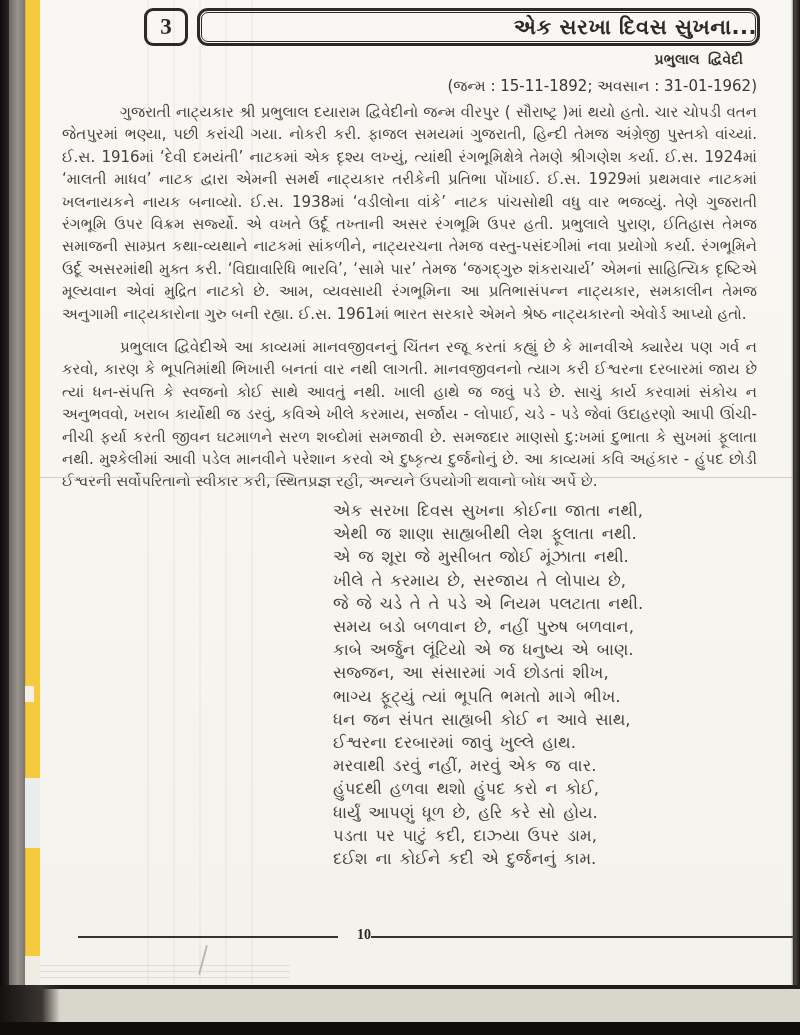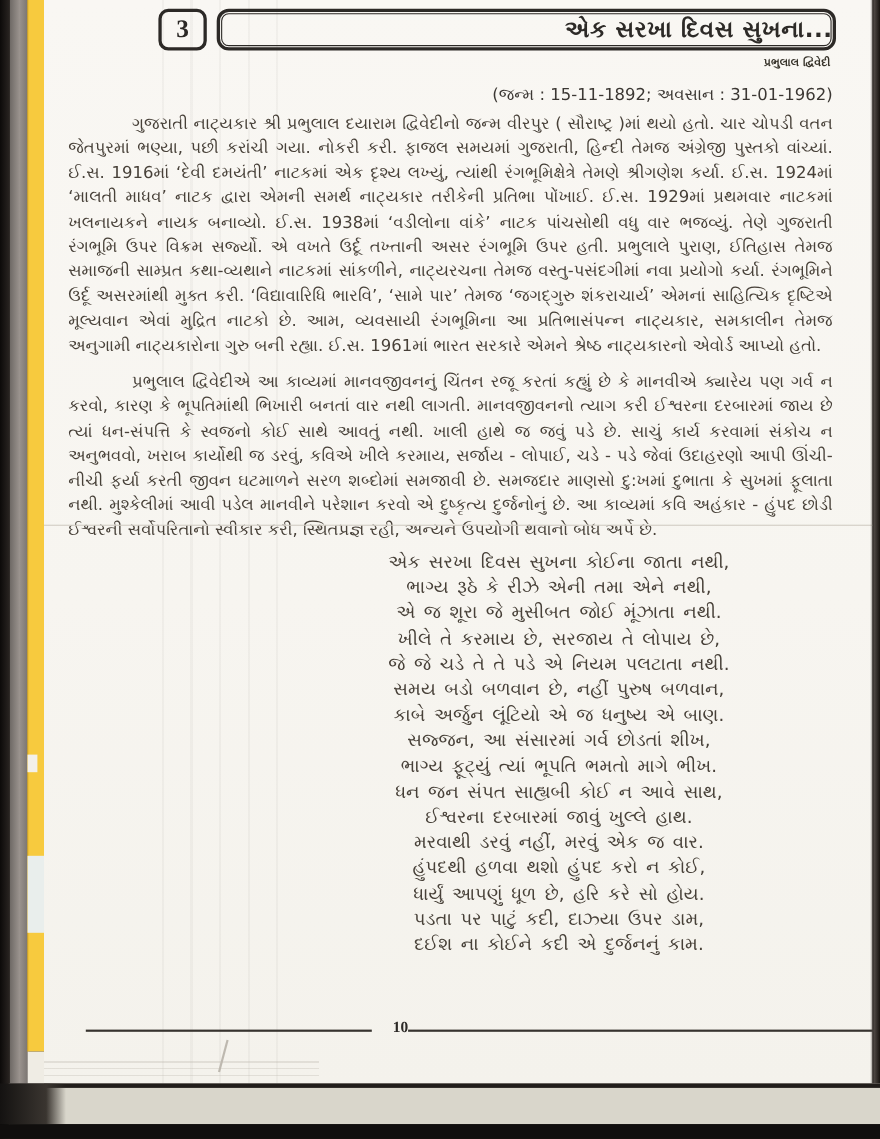"પ્રભુલાલ દ્વિવેદી" .author { font-family: none -> Liberation Mono, monospace; font-size: 10px -> 14px; right: 38px -> 50px }
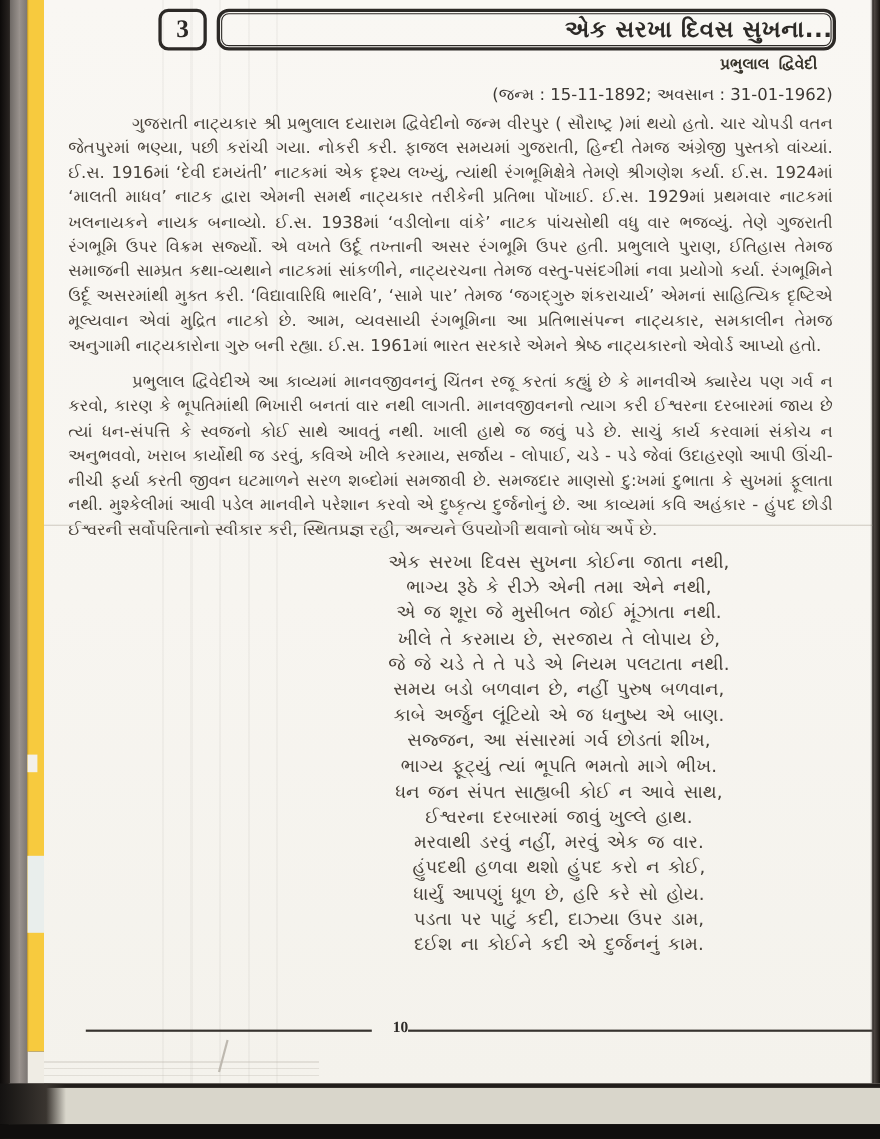"એક સરખા દિવસ સુખના કોઈના" .poem { left: 313px -> 293px; text-align: center -> none }
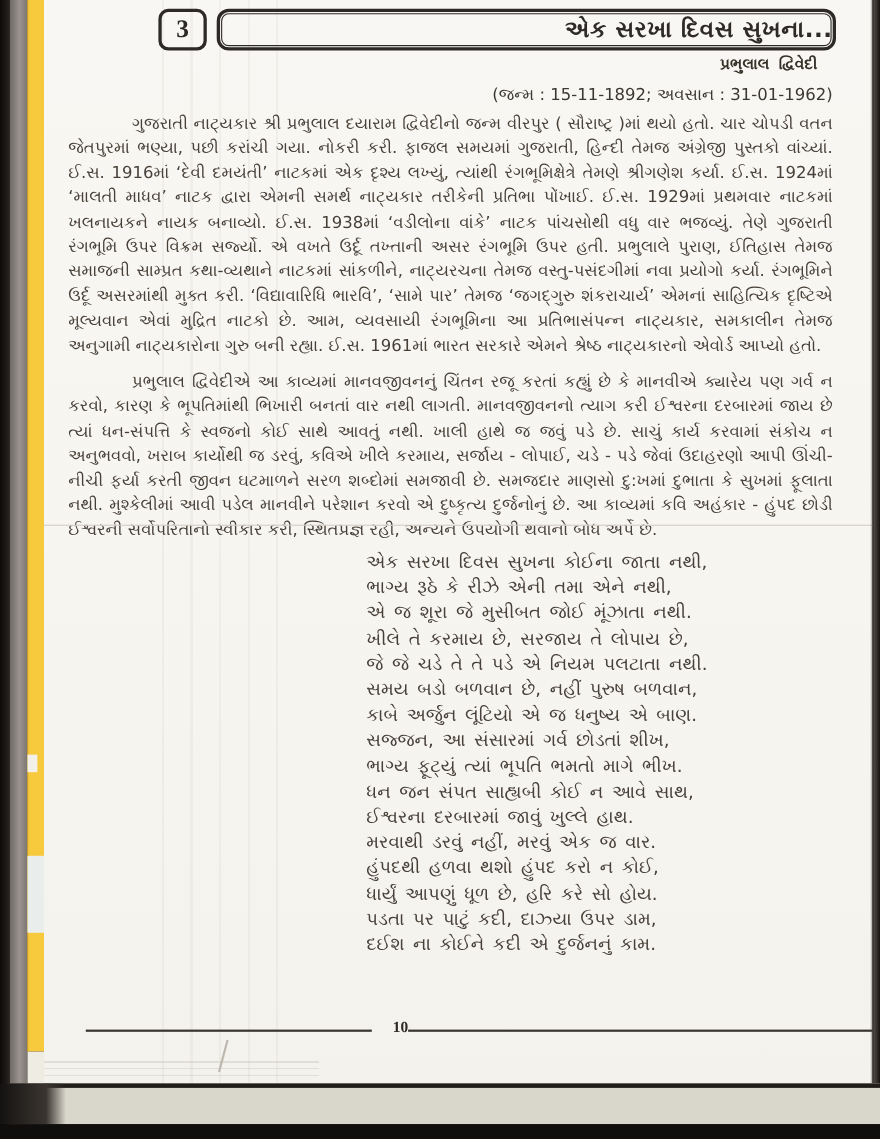"એથી જ શાણા સાહ્યબીથી લેશ" div.poem-line { html: none -> <div>એથી જ શાણા સાહ્યબીથી લેશ ફૂલાતા નથી.</div> }
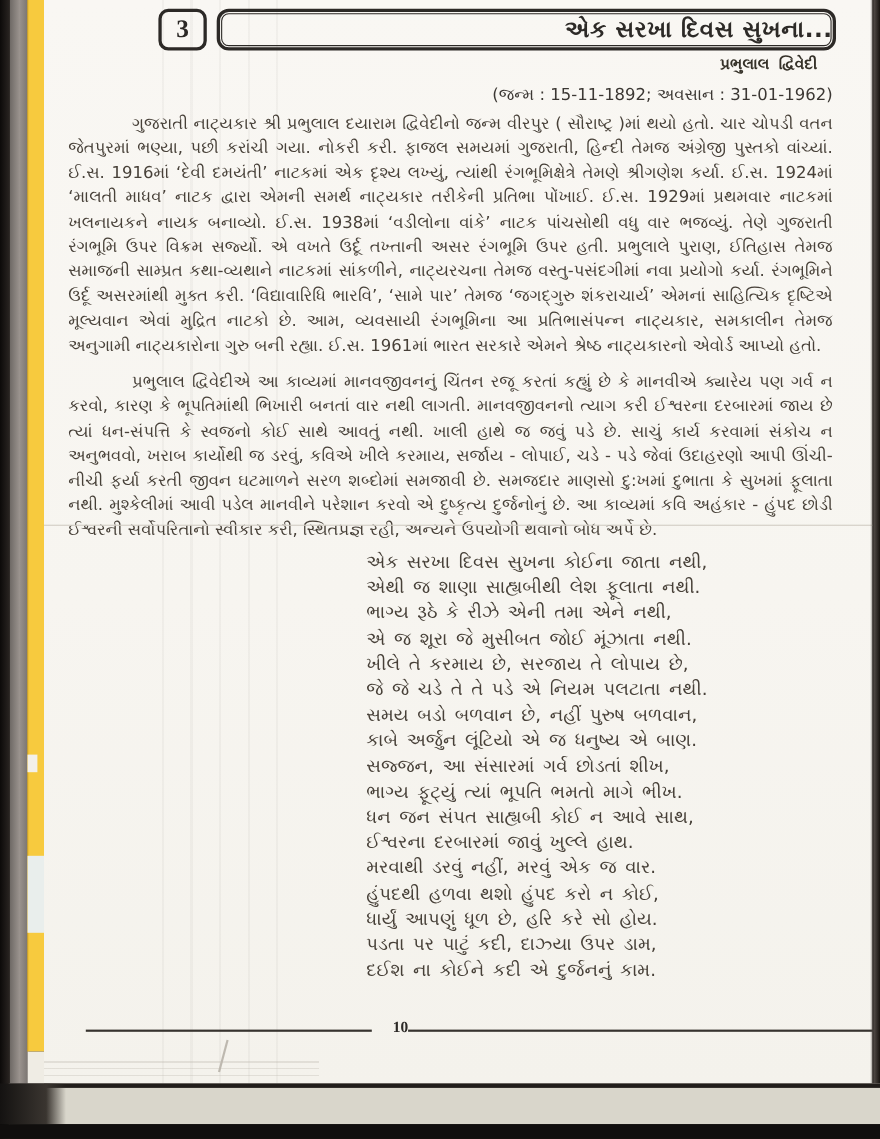"ભાગ્ય રૂઠે કે રીઝે એની" div.poem-line { html: <div>ભાગ્ય રૂઠે કે રીઝે એની તમા એને નથી,</div> -> none }
